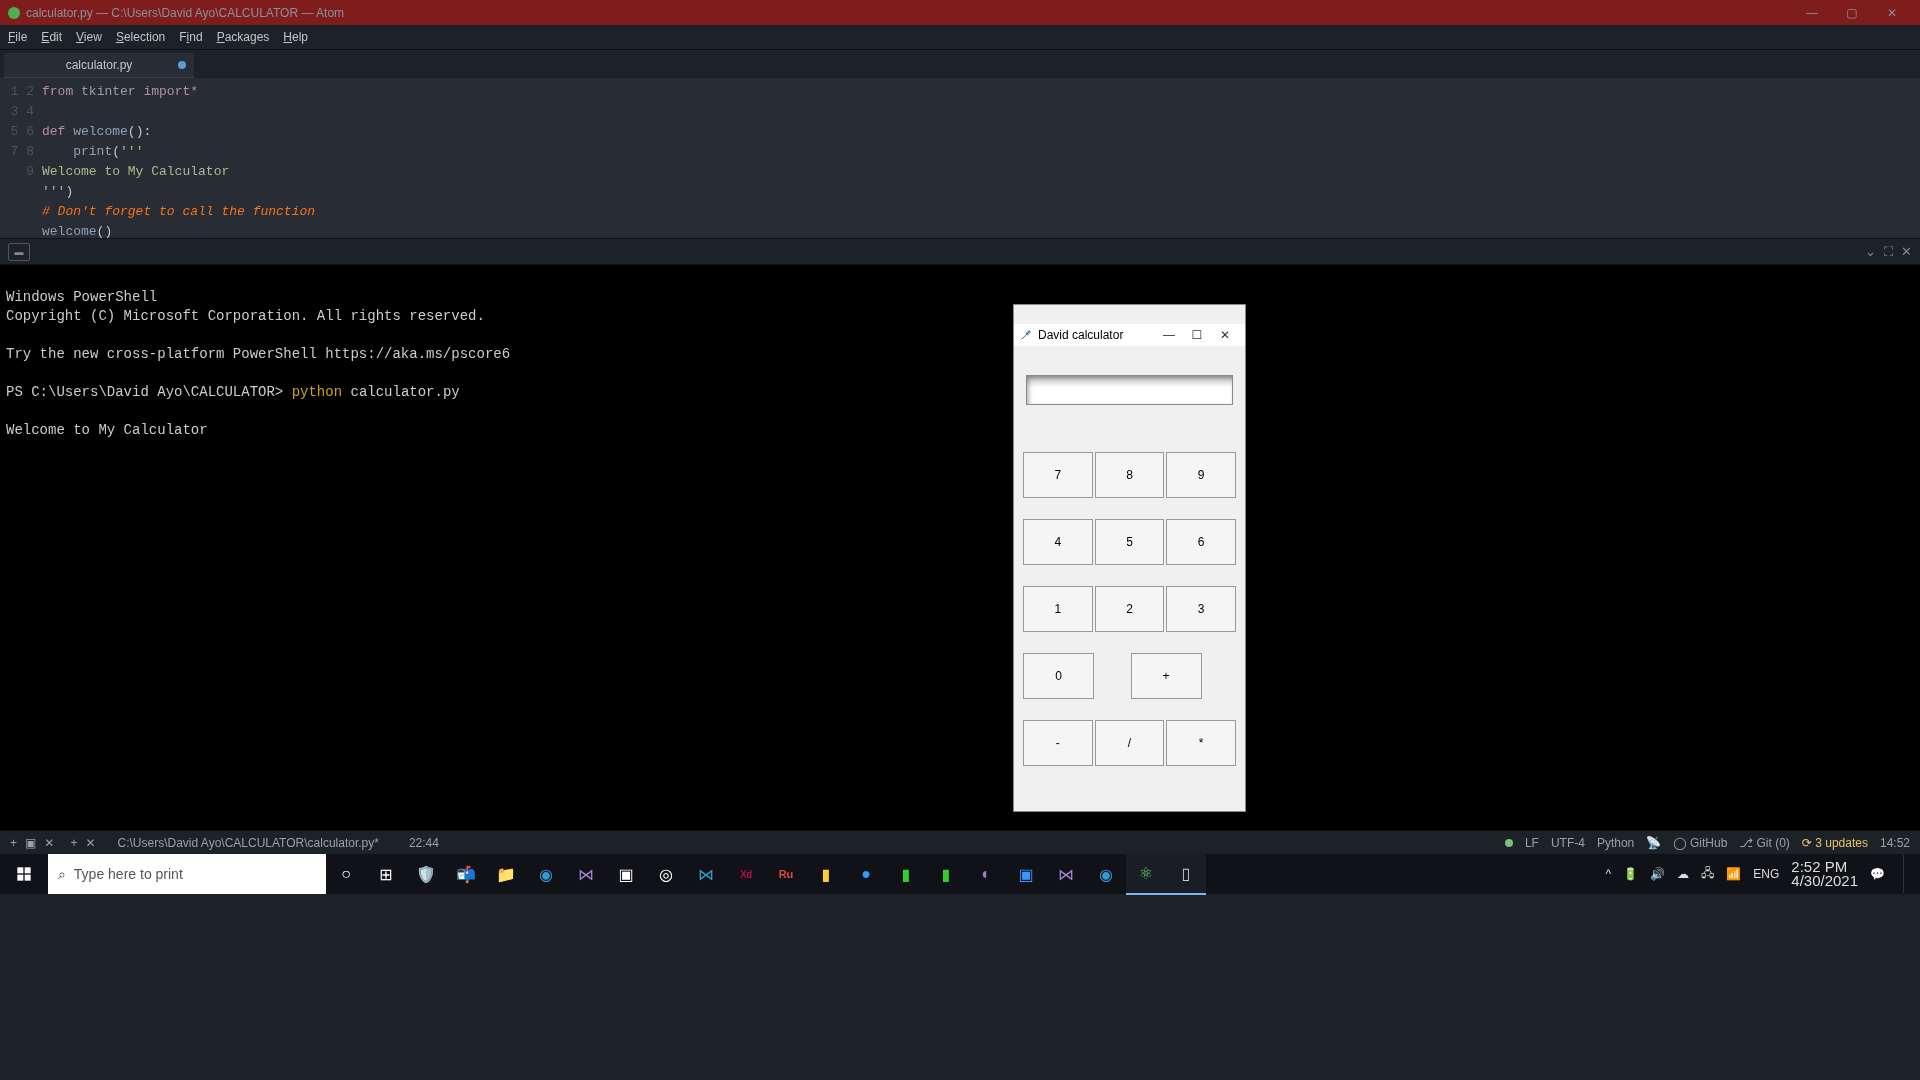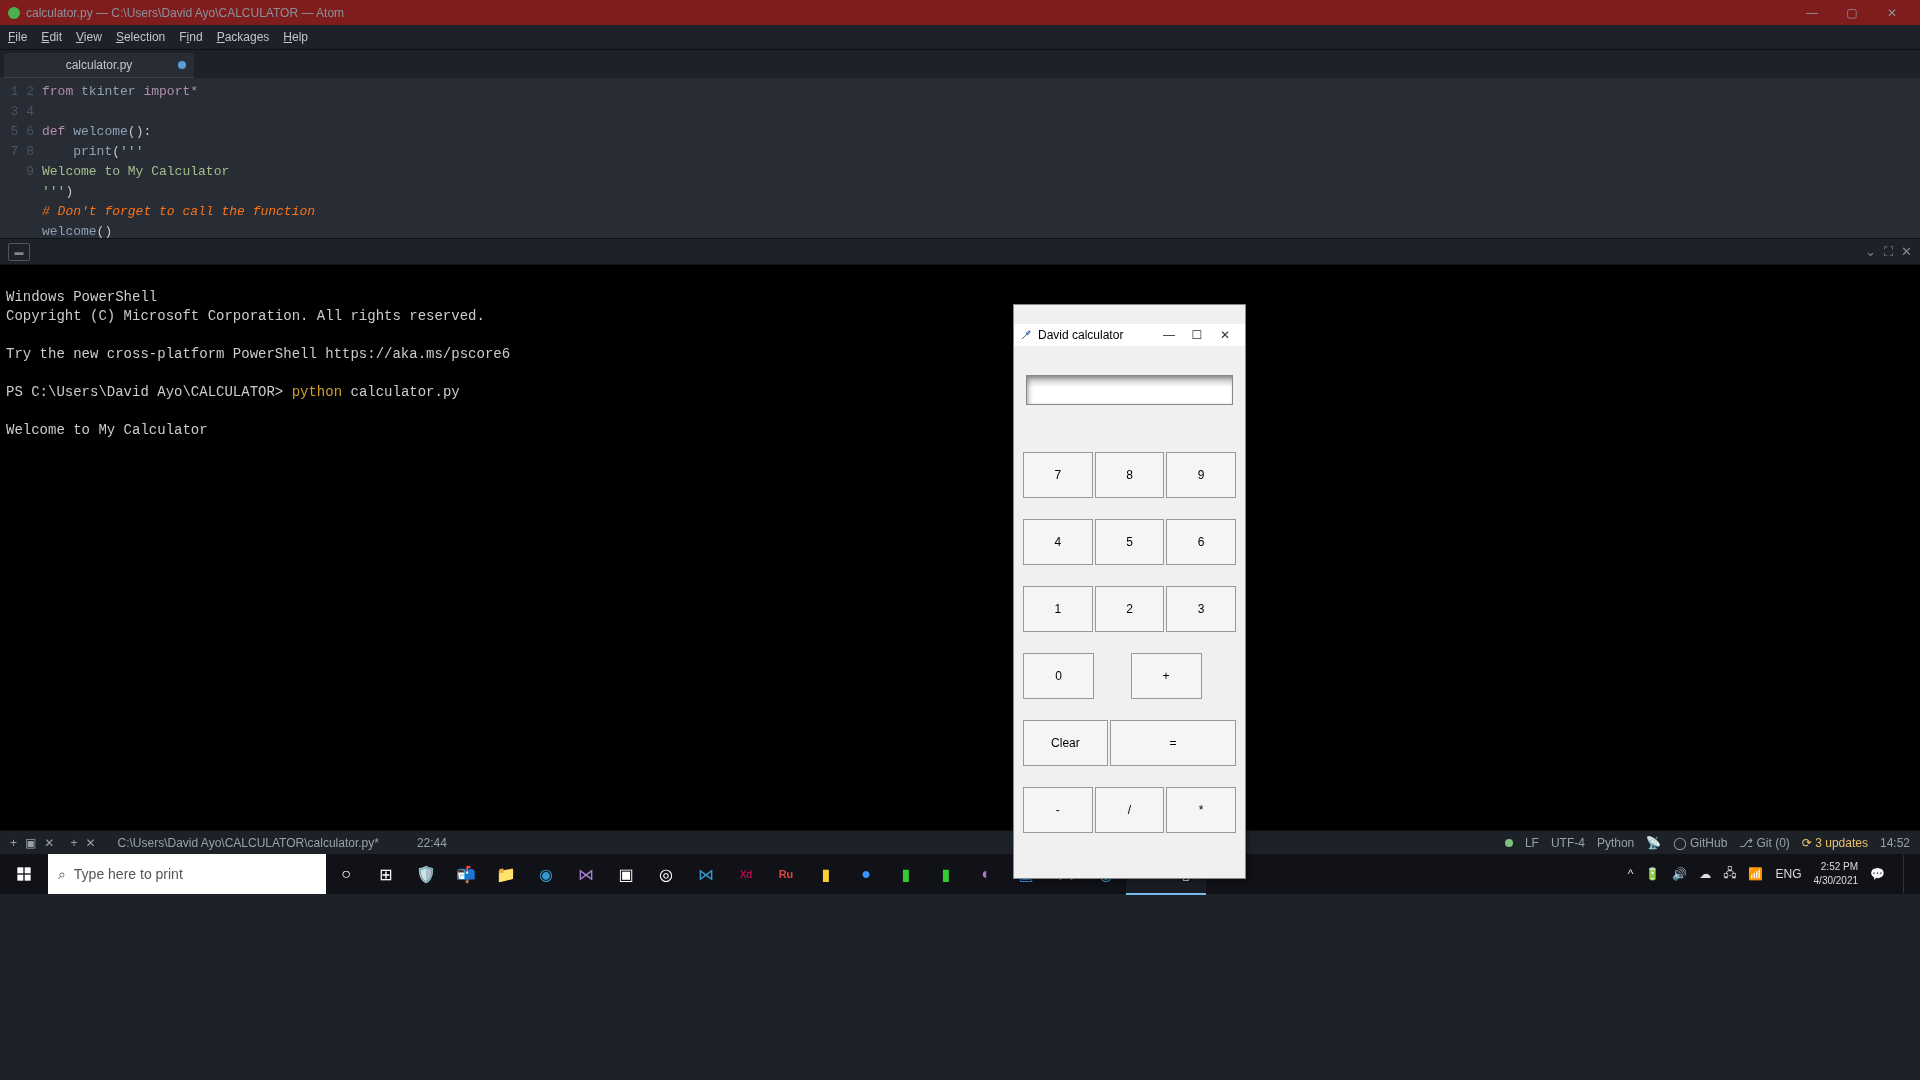"Clear" div.calc-row { html: <div> <div>Clear</div> <div>=</div> </div> -> none }
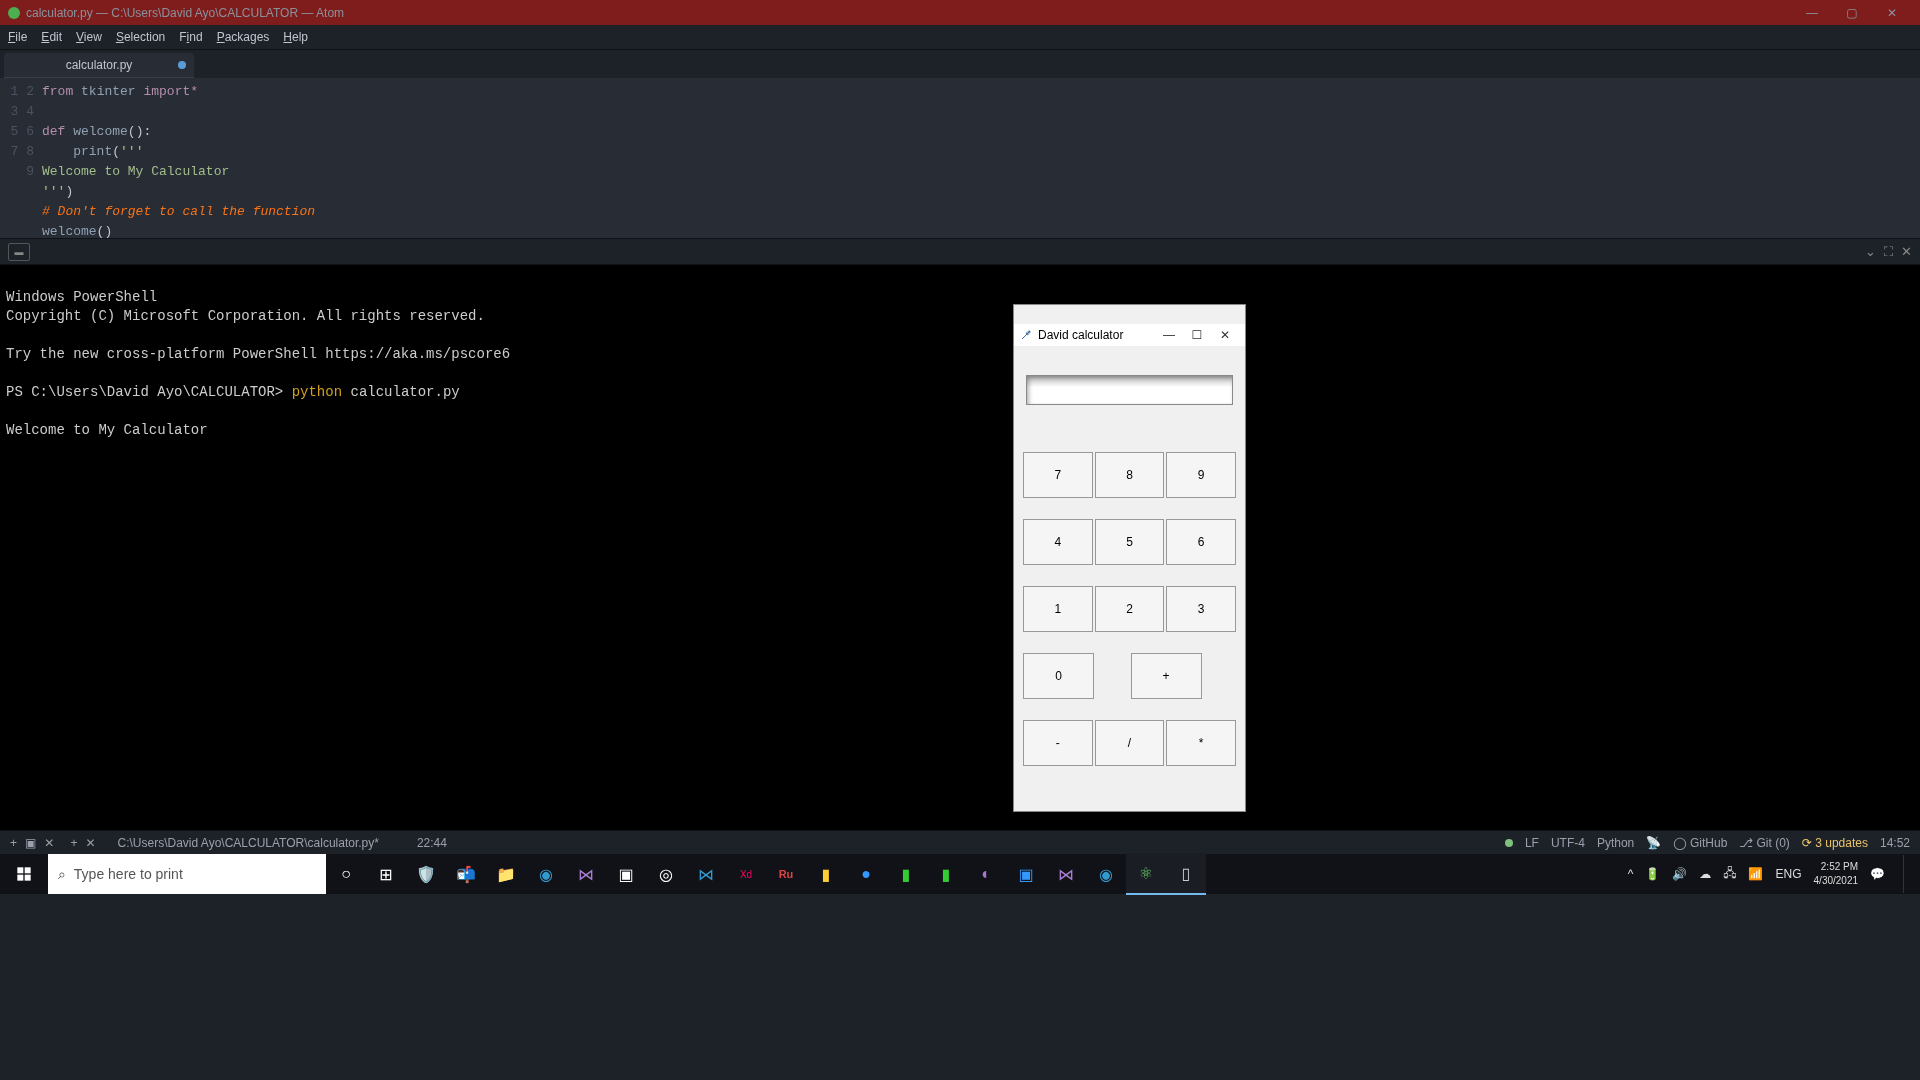"22:44" span { margin-left: 30px -> 22px }
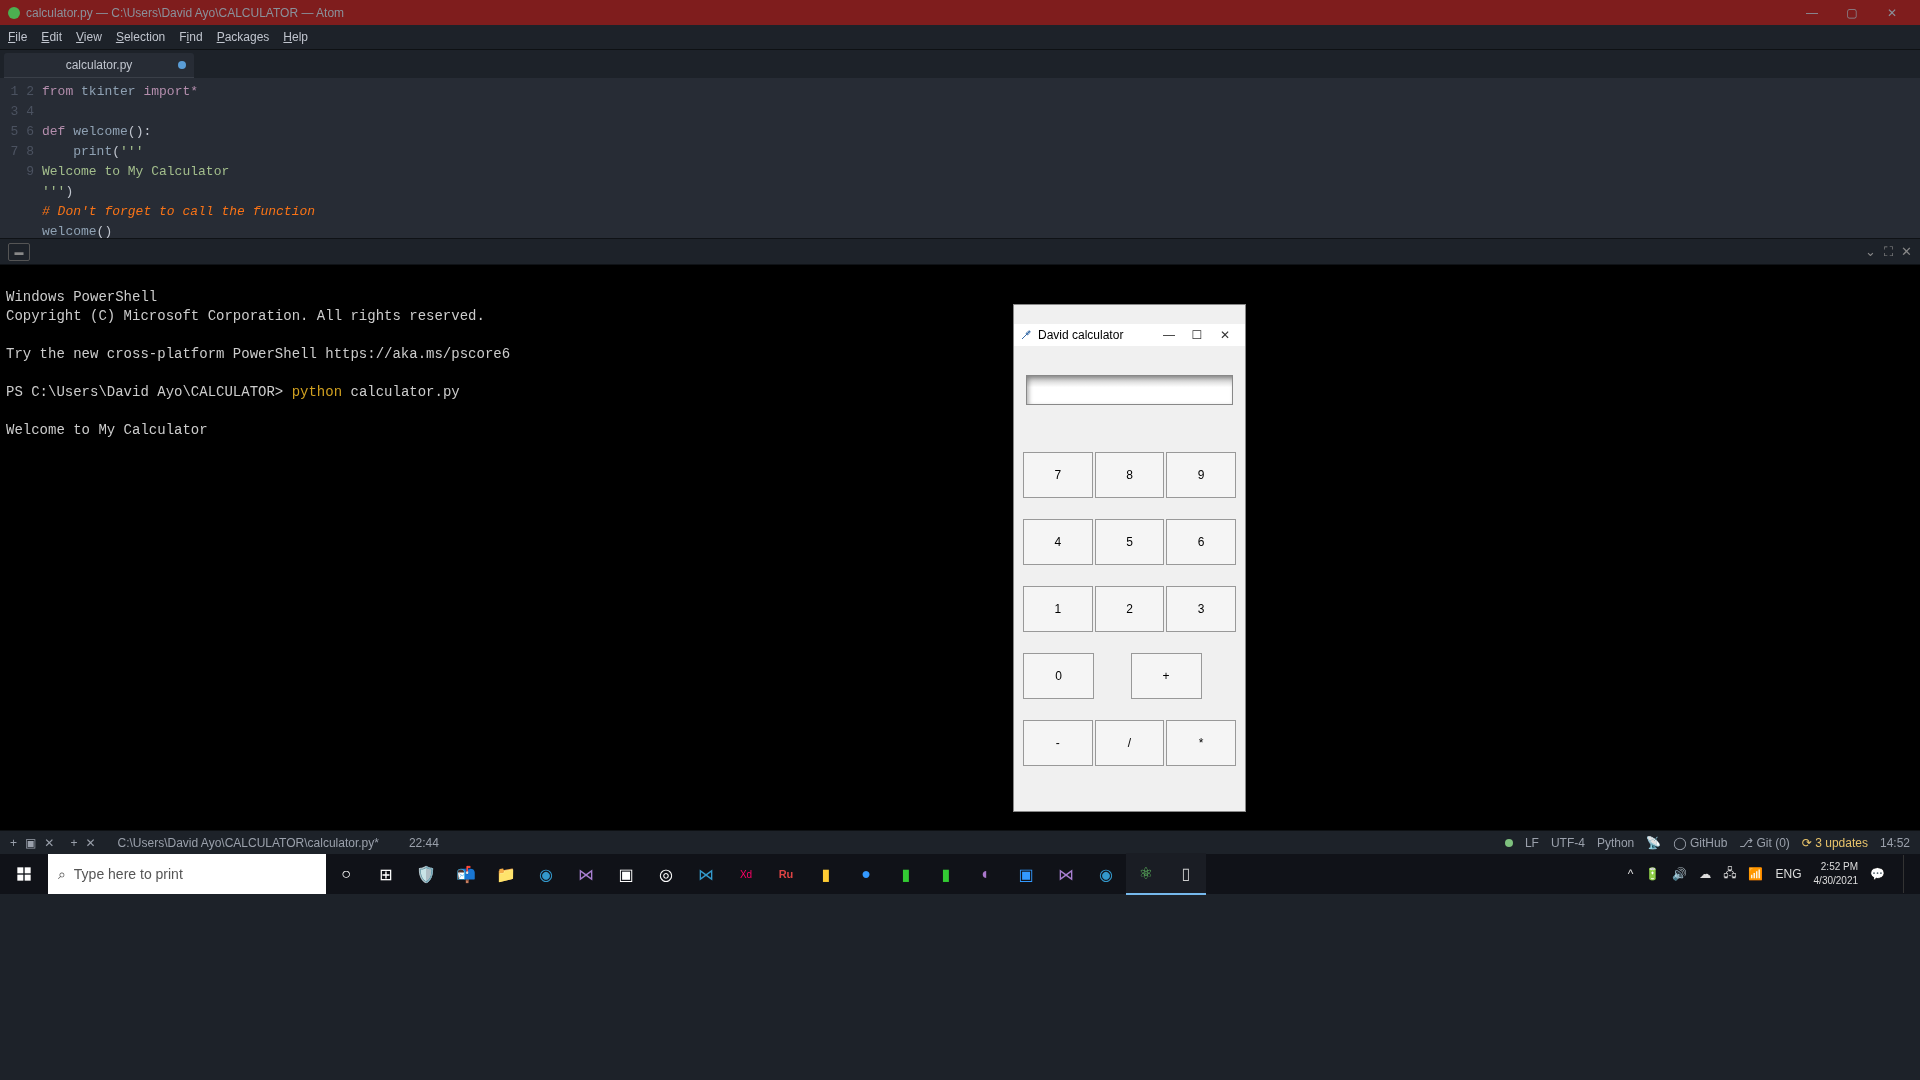"2:52 PM" .taskbar .clock { font-size: 10px -> 15px; text-align: right -> none }
